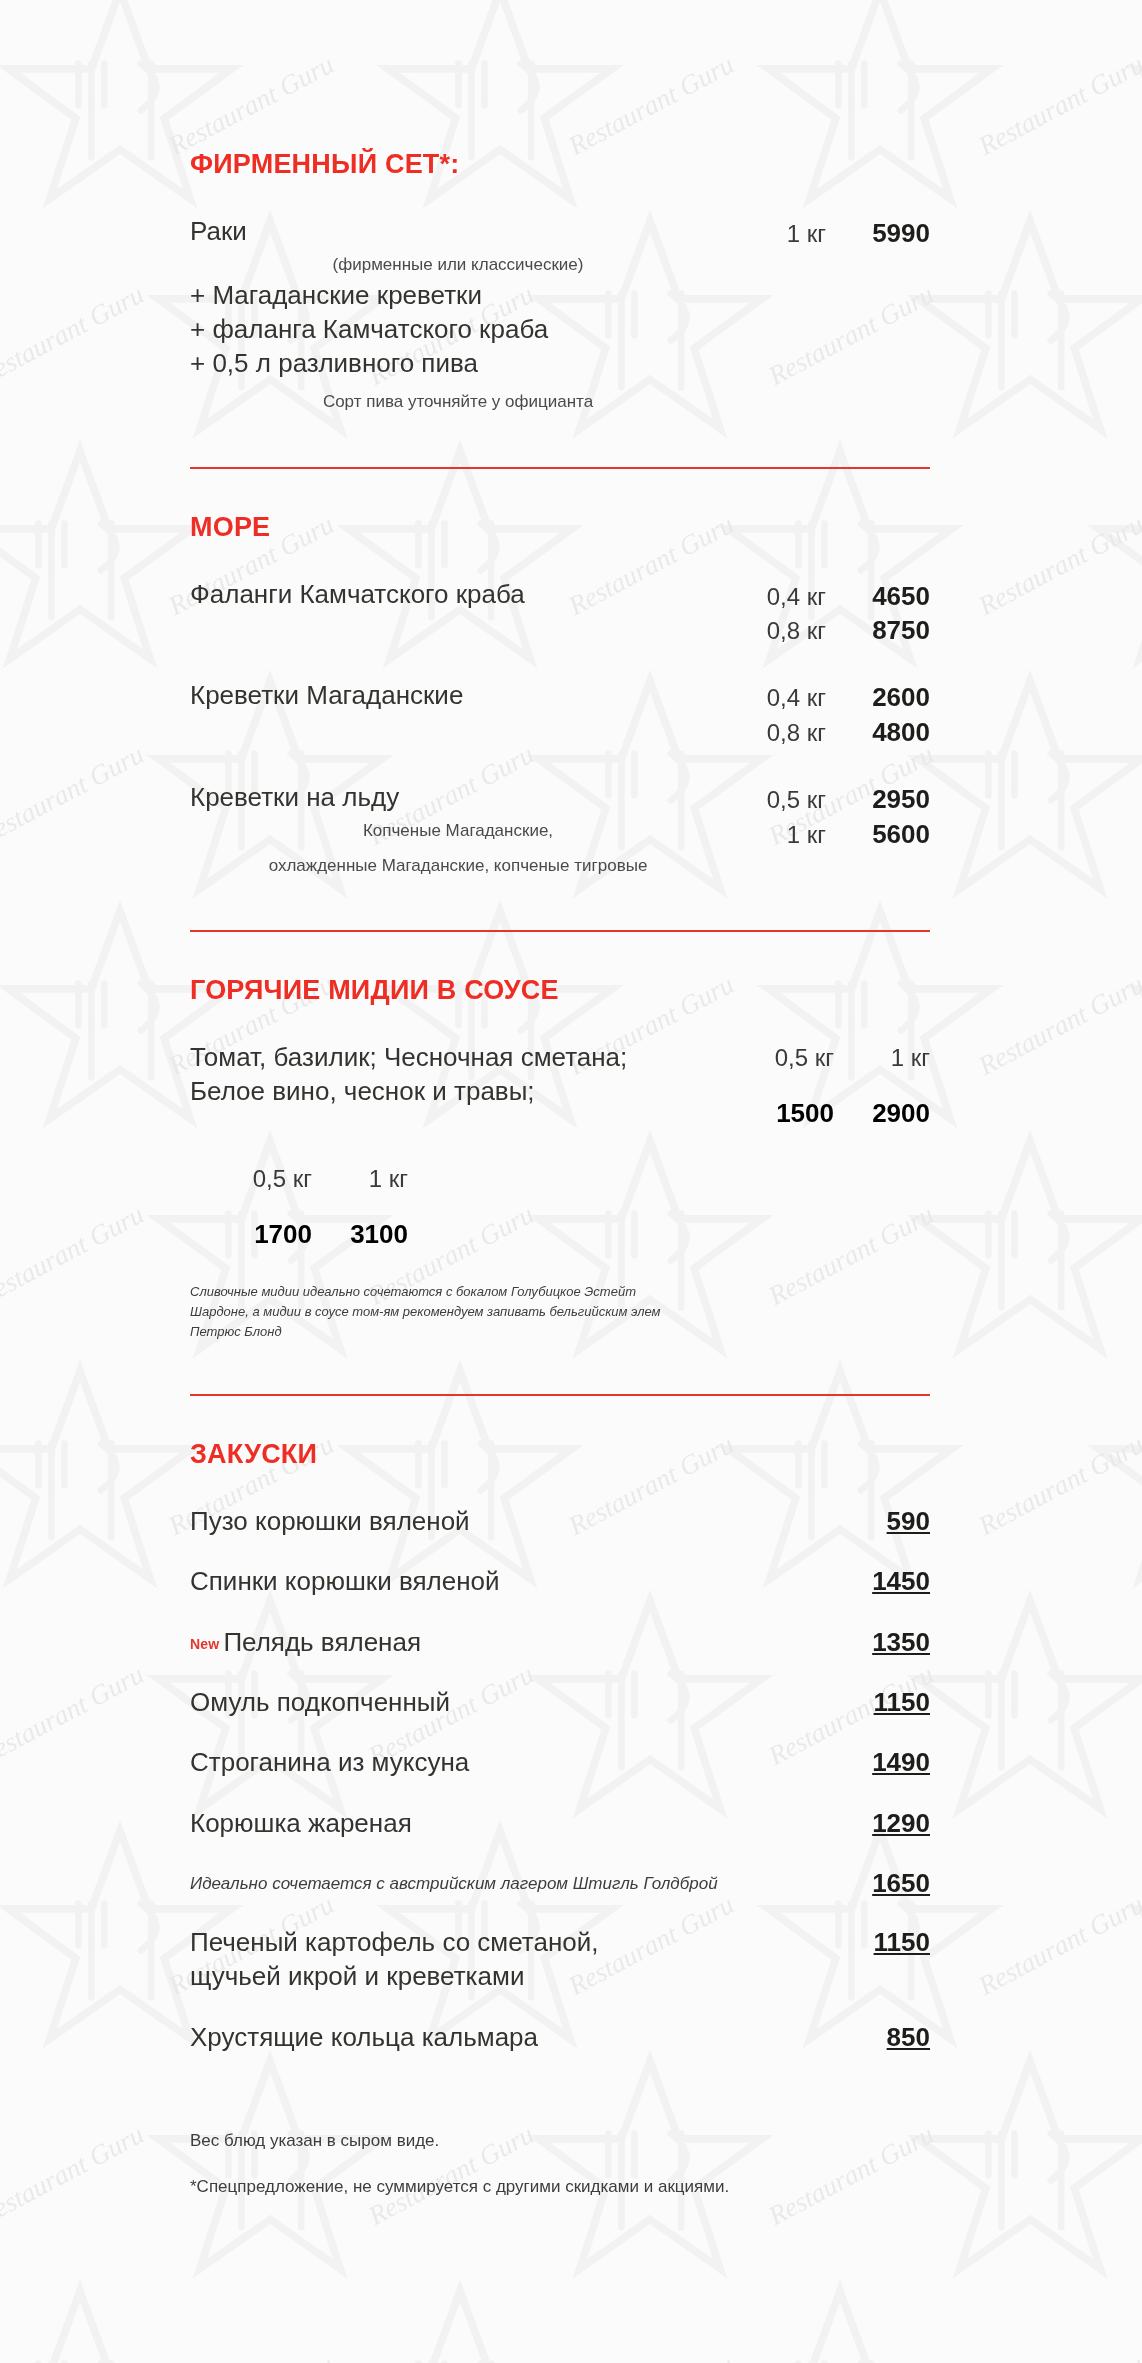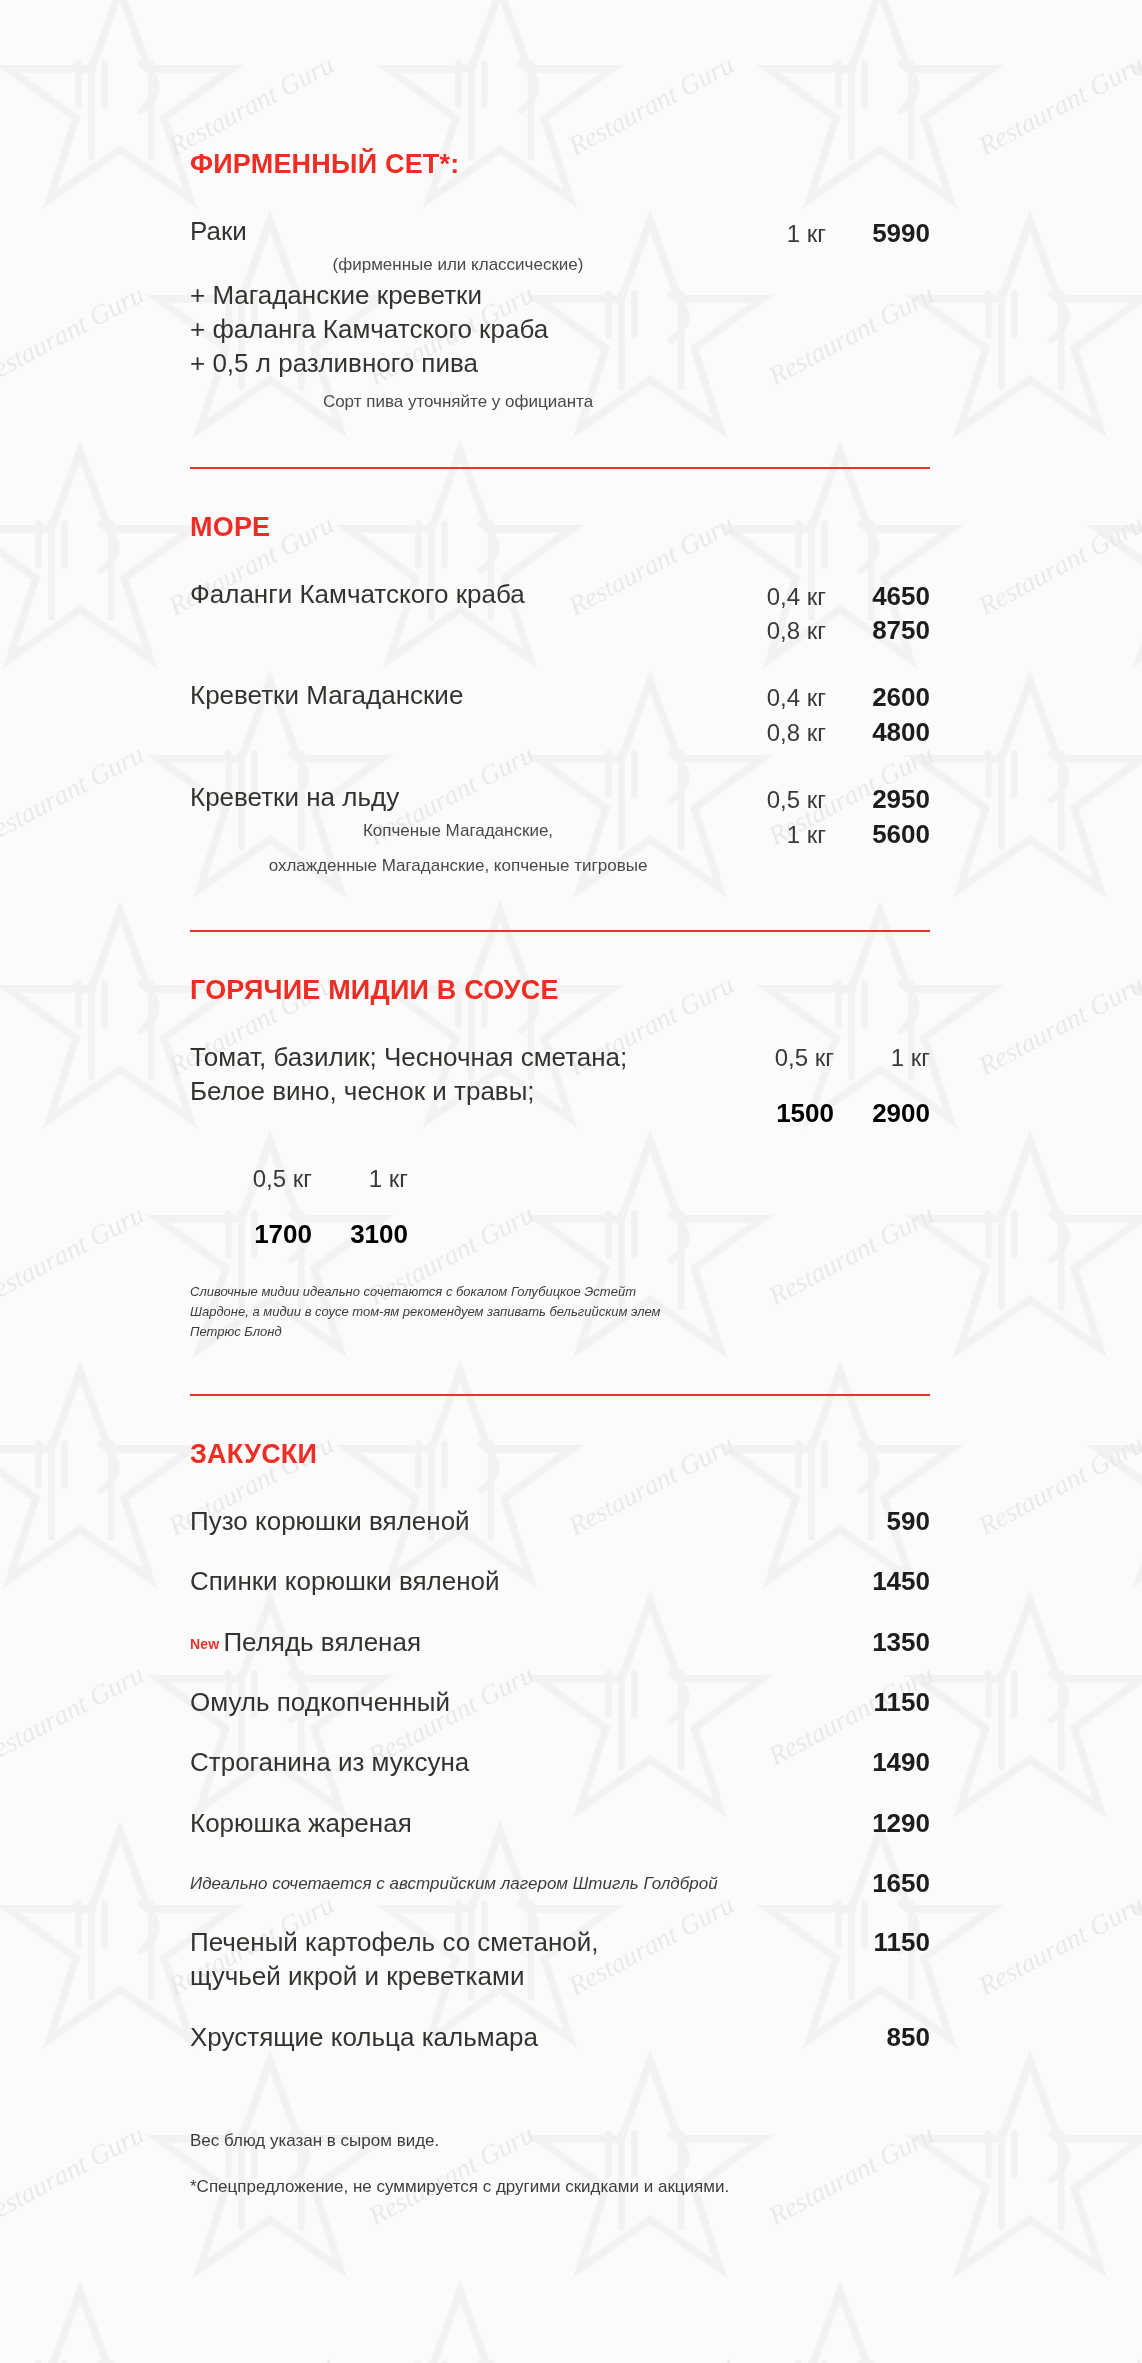"590" .price-only { text-decoration: none -> underline }
